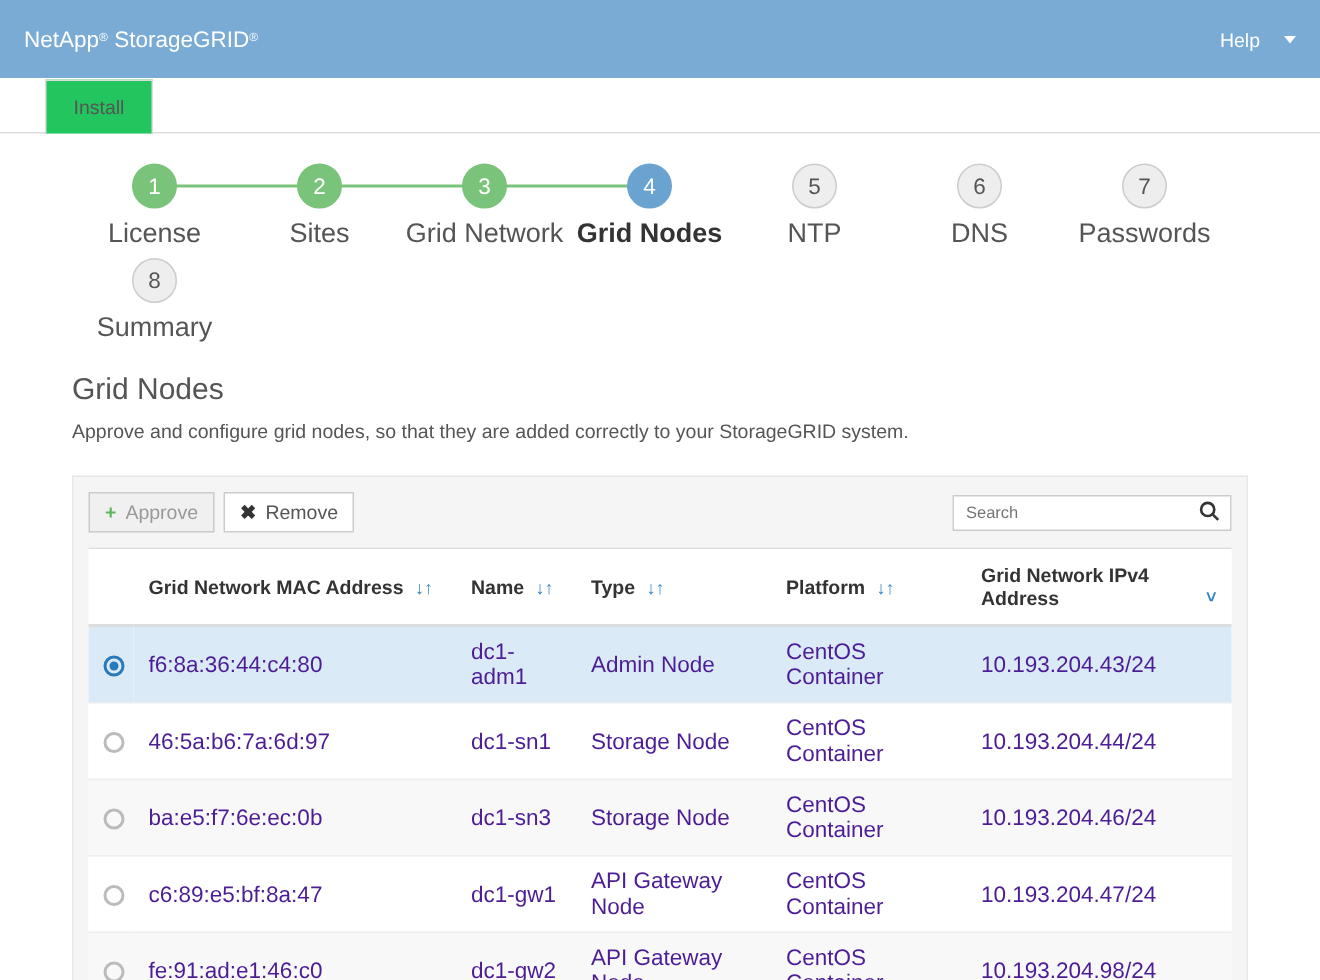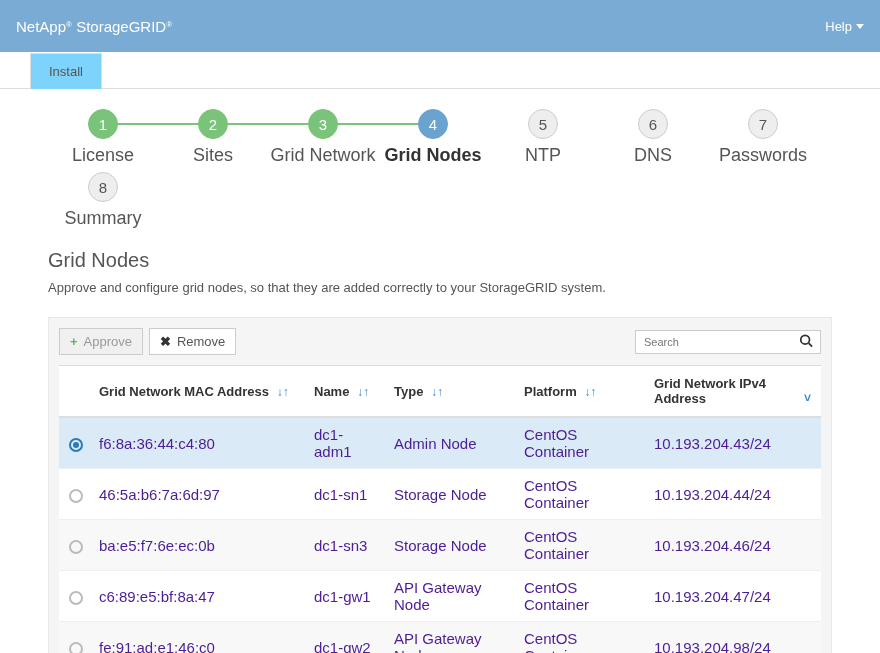"Help" .help { gap: 4px -> 16px }
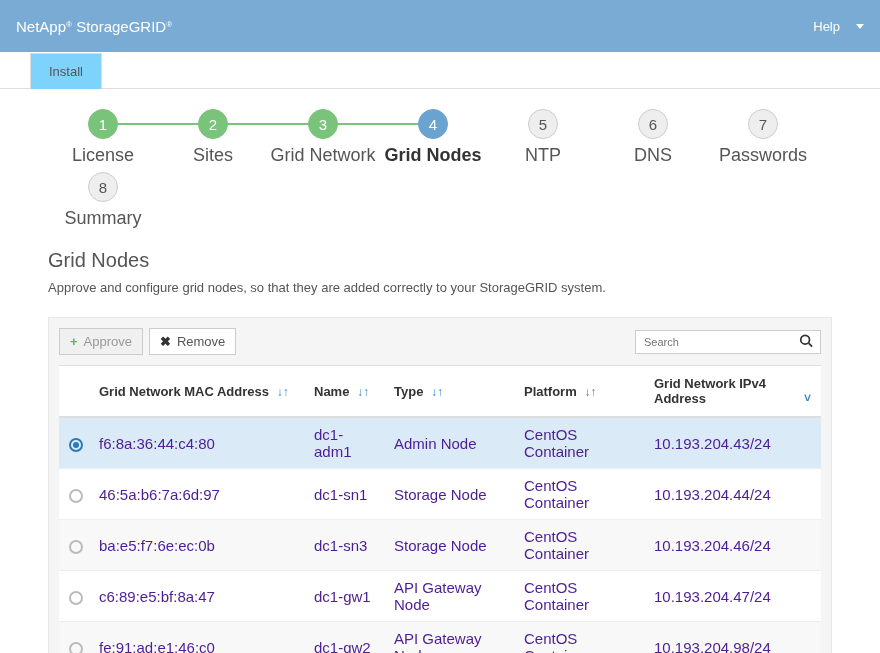"Install" .tab { background: #7dd3fc -> #22c55e }
